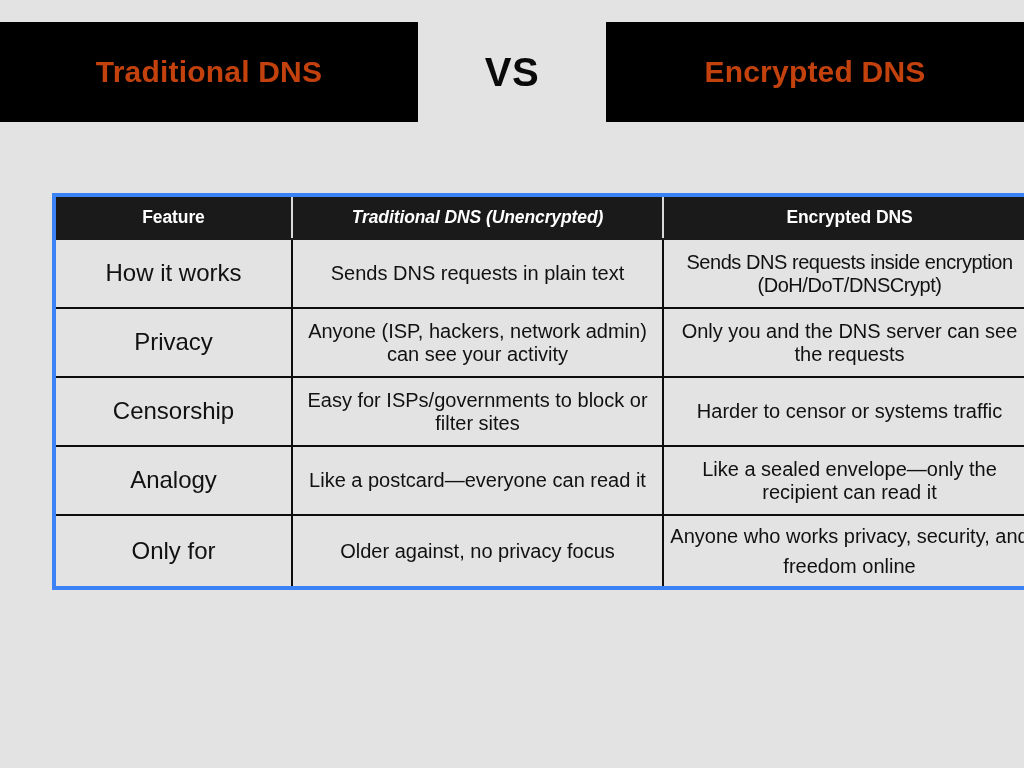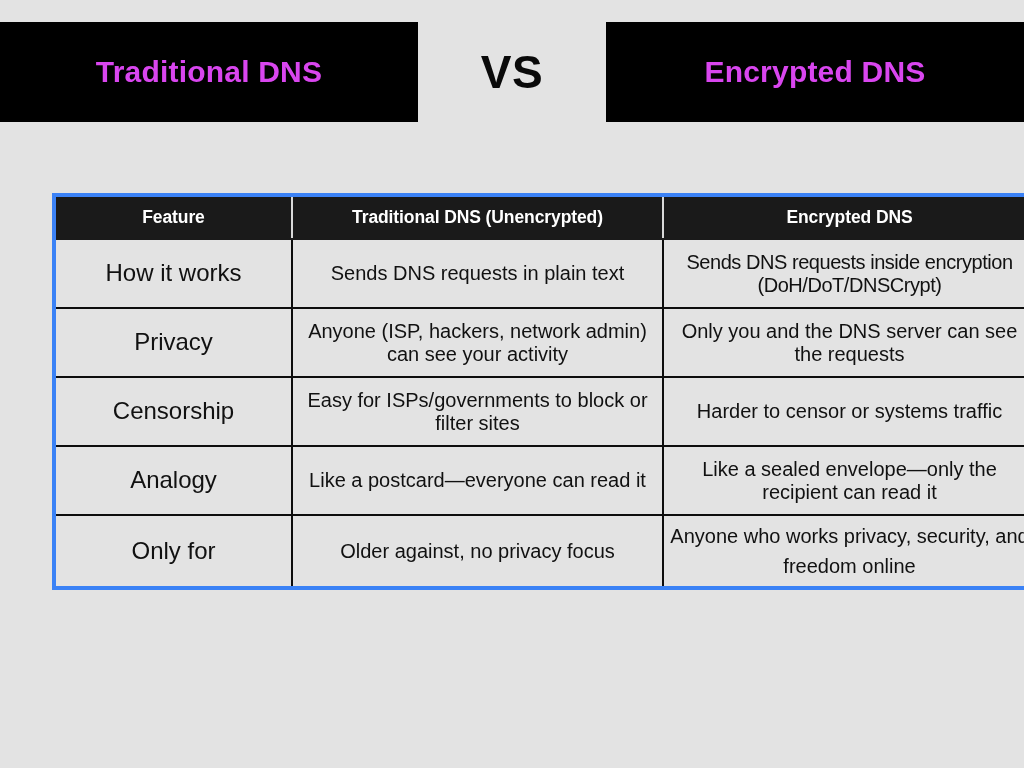"Traditional DNS" .banner-label { color: #d946ef -> #c2410c }
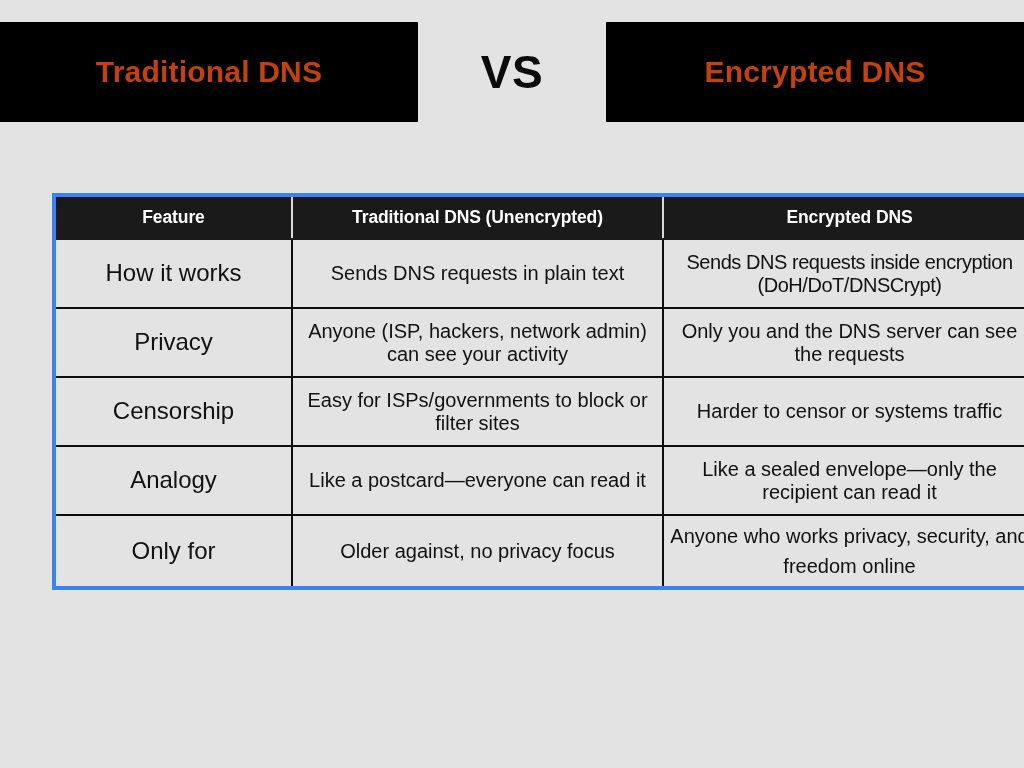"VS" #vs-label { font-size: 46px -> 40px }
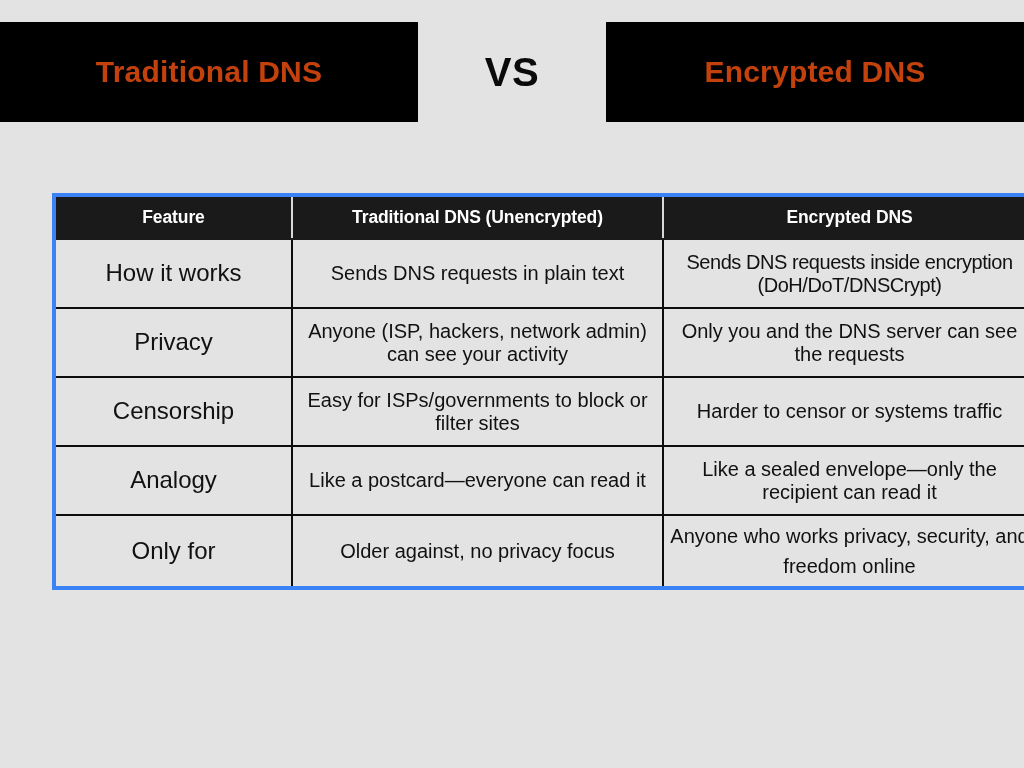"Traditional DNS (Unencrypted)" #comparison-table th.th-trad { font-style: none -> italic }
